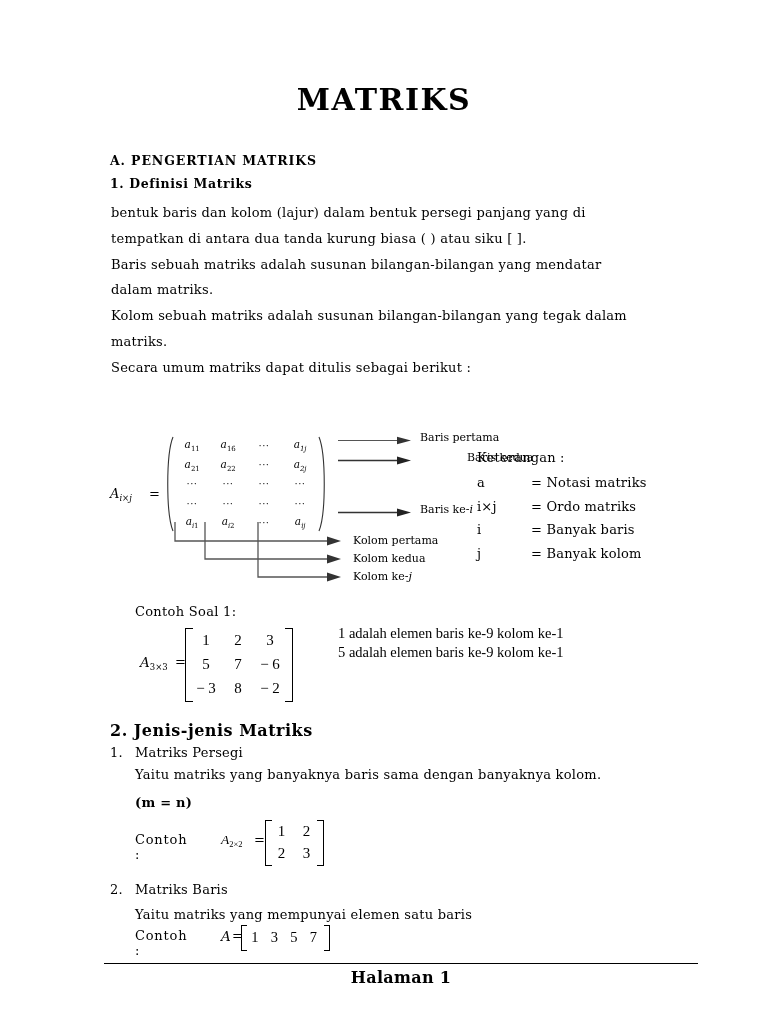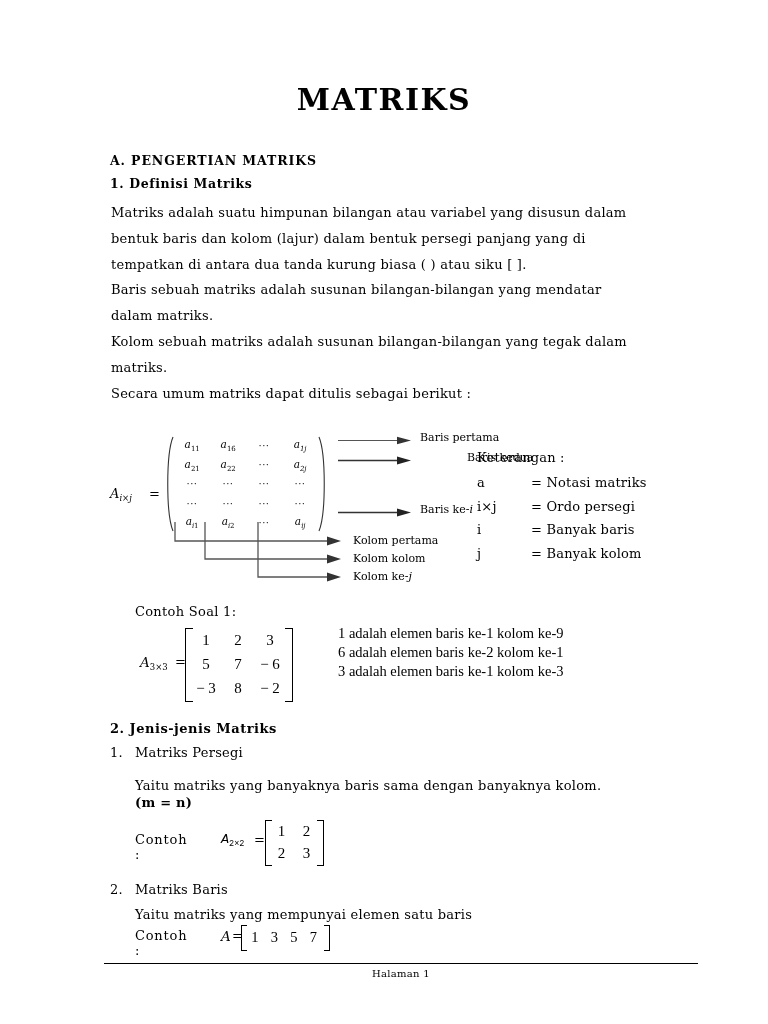"Matriks adalah suatu himpunan bilangan" span.ln { html: <span>Matriks adalah suatu himpunan bilangan atau variabel yang disusun dalam</span> -> none }
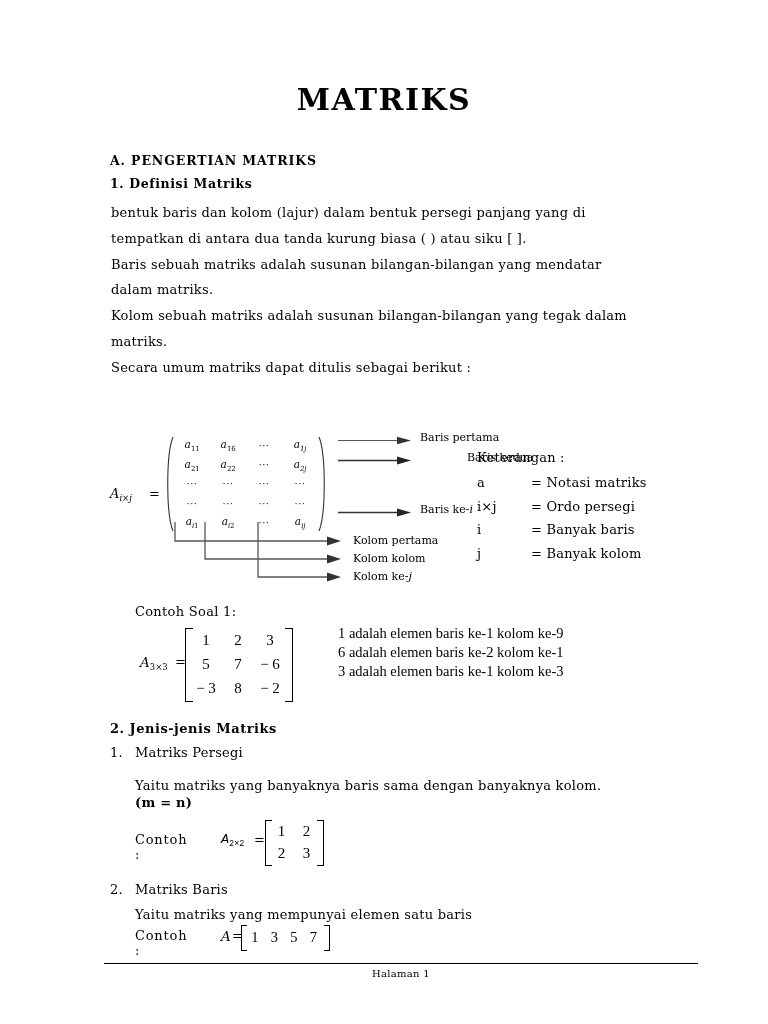"= Ordo persegi" span.ket-val { text: persegi -> matriks }
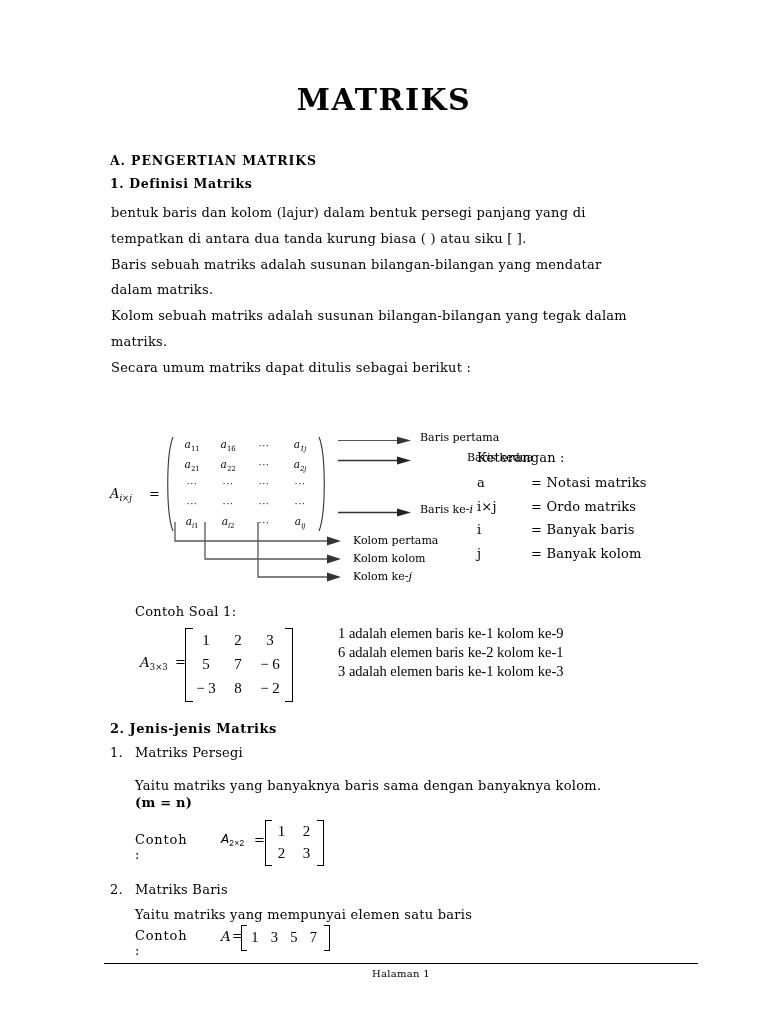"Kolom kolom" div.col-label { text: kolom -> kedua }
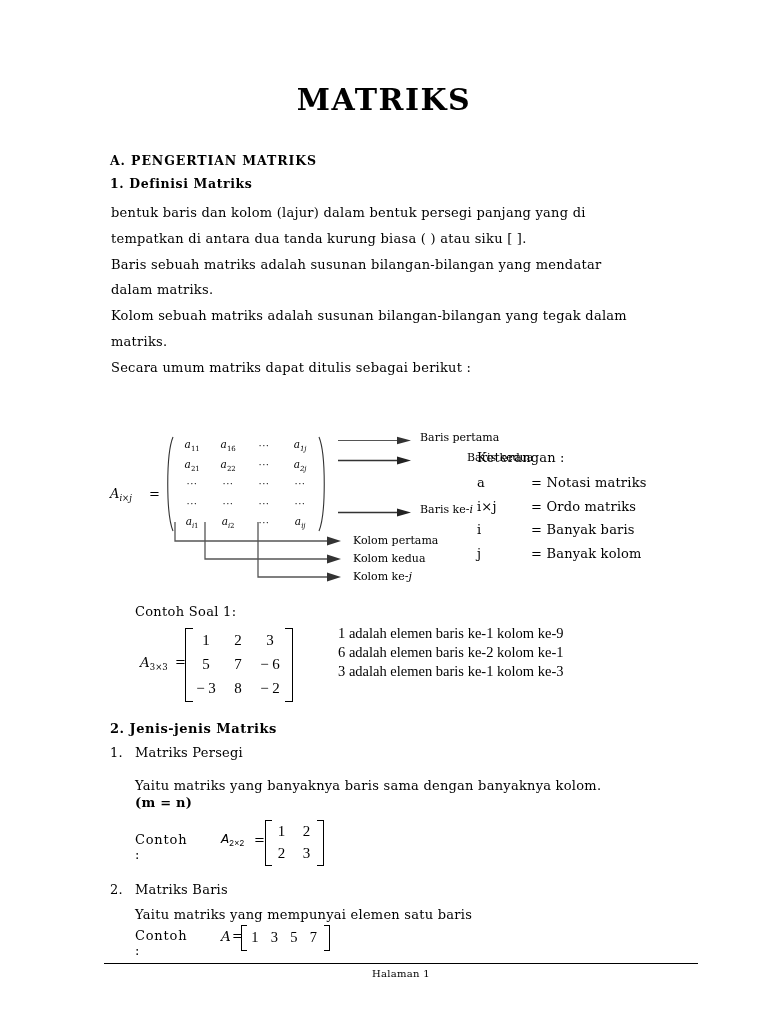"1 adalah elemen baris ke-1" div { text: ke-1 kolom ke-9 -> ke-9 kolom ke-1 }
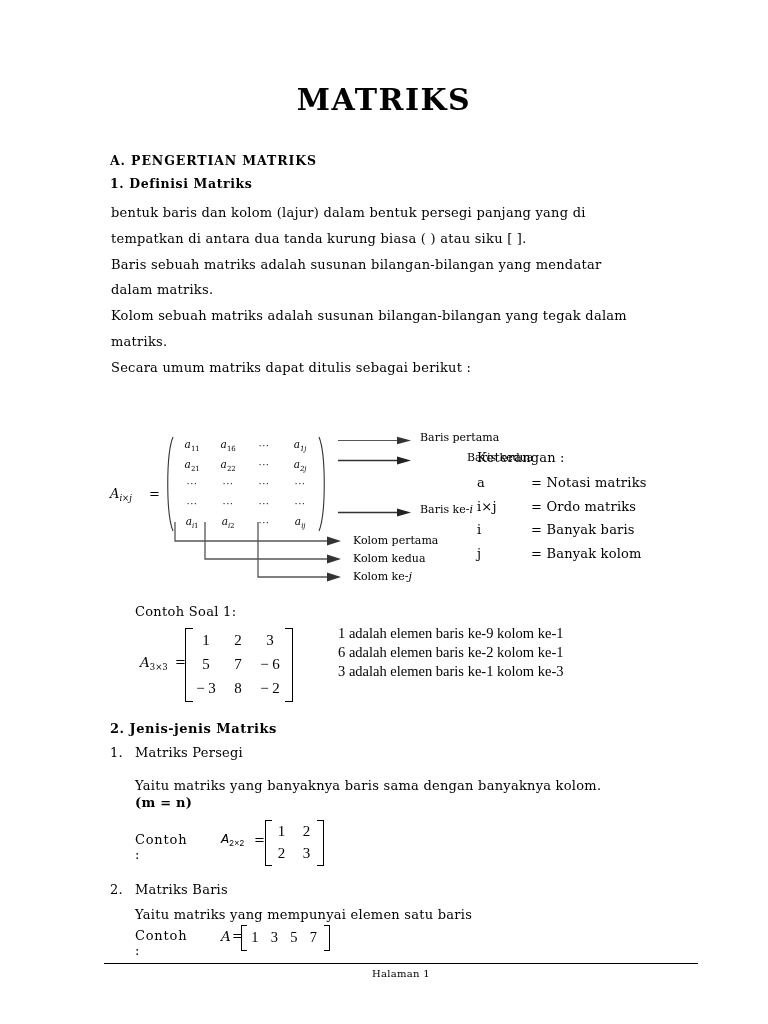"6 adalah elemen baris ke-2" div { text: 6 adalah elemen baris ke-2 -> 5 adalah elemen baris ke-9 }
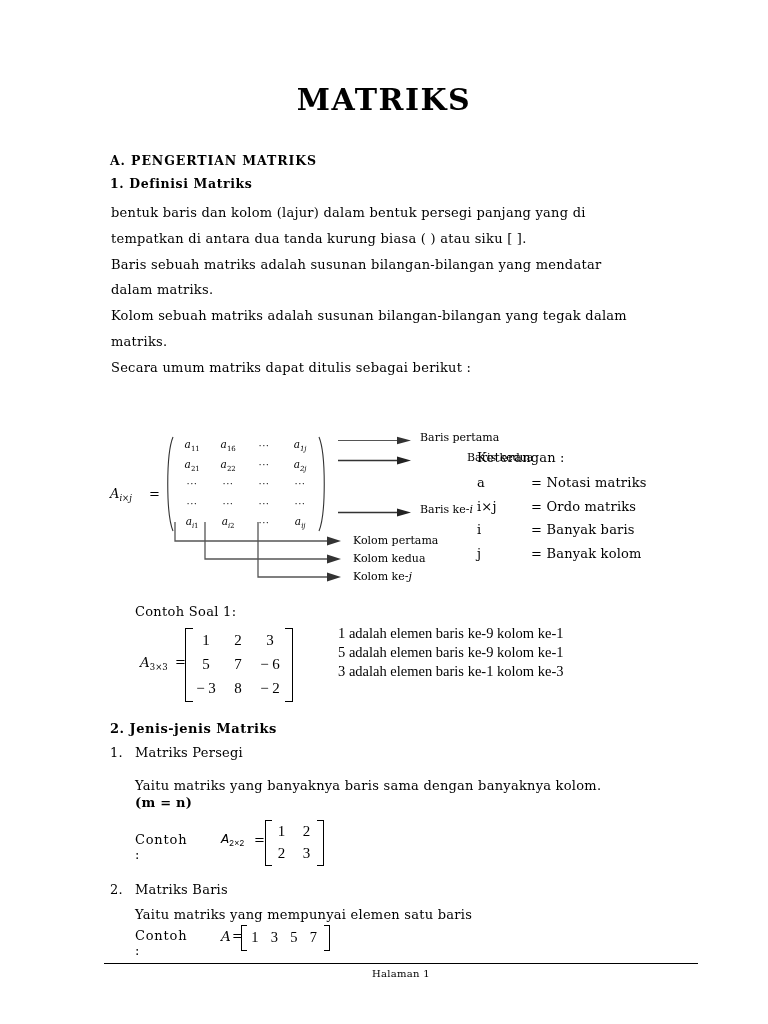"3 adalah elemen baris ke-1" div { html: <div>3 adalah elemen baris ke-1 kolom ke-3</div> -> none }
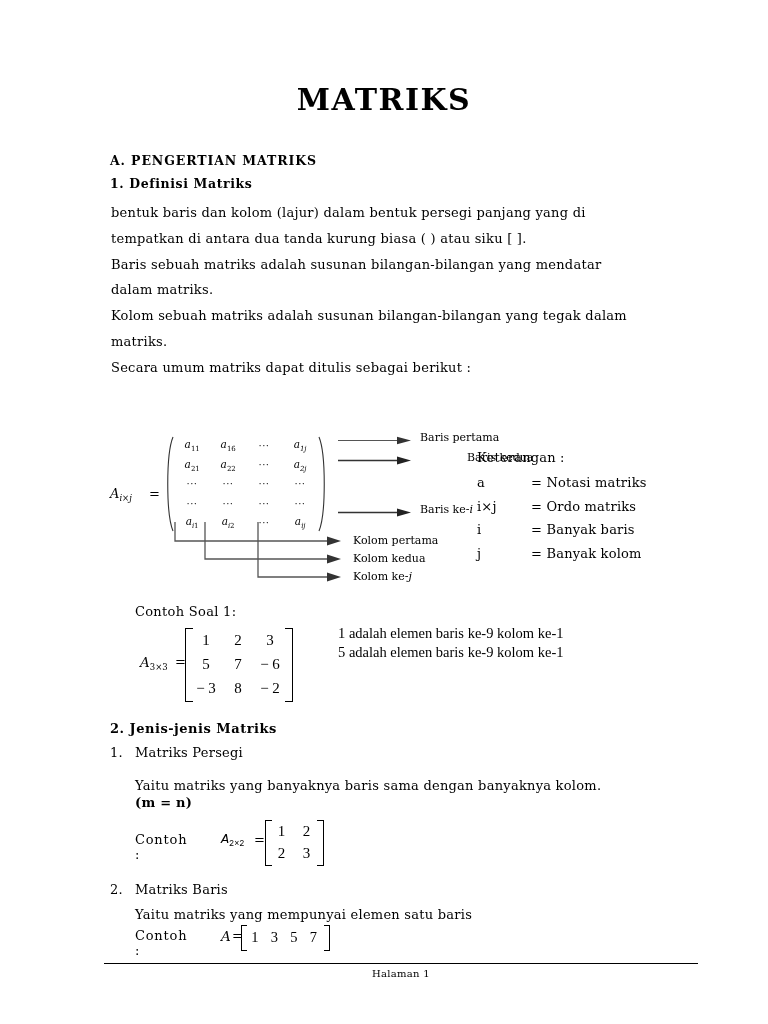"2. Jenis-jenis Matriks" .heading-2 { font-size: 13px -> 16px }
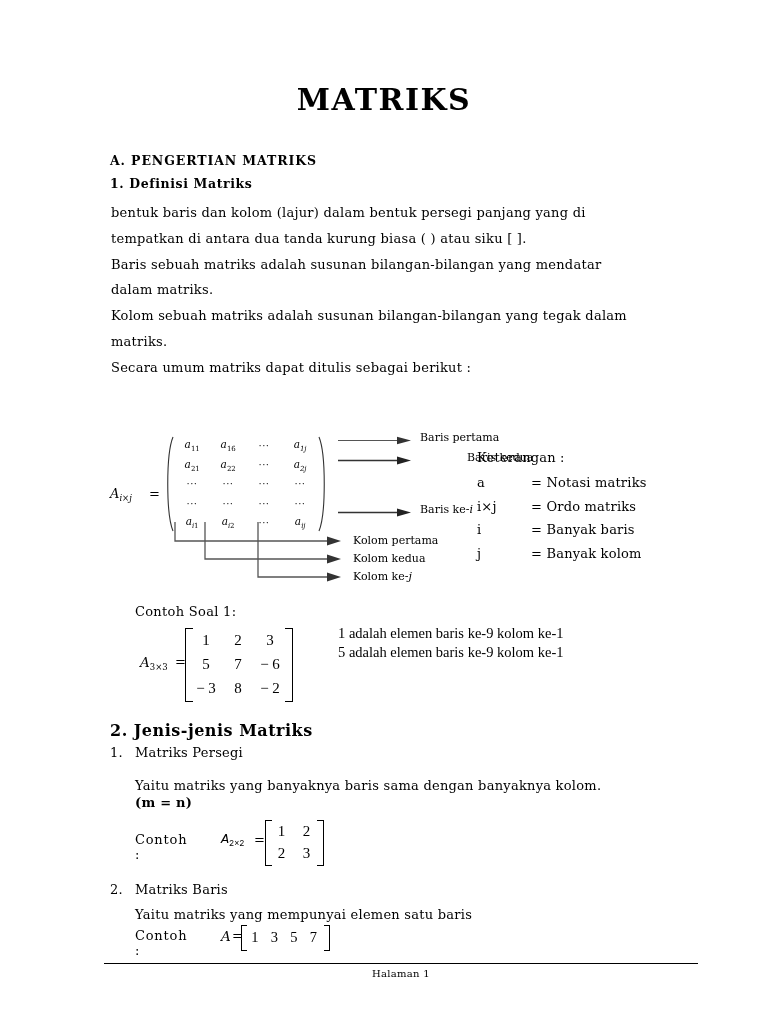"Yaitu matriks yang banyaknya baris" span.jenis-line { top: 33px -> 22px }
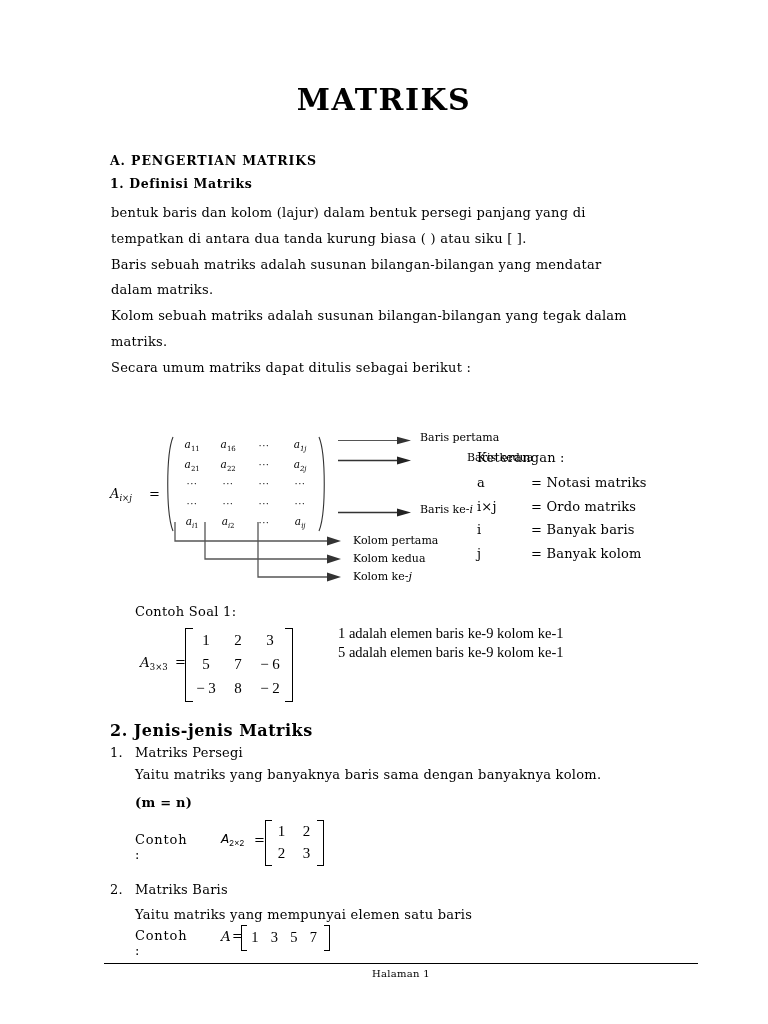"A2×2" .ex2-label { font-family: Liberation Mono, monospace -> Liberation Serif, serif }
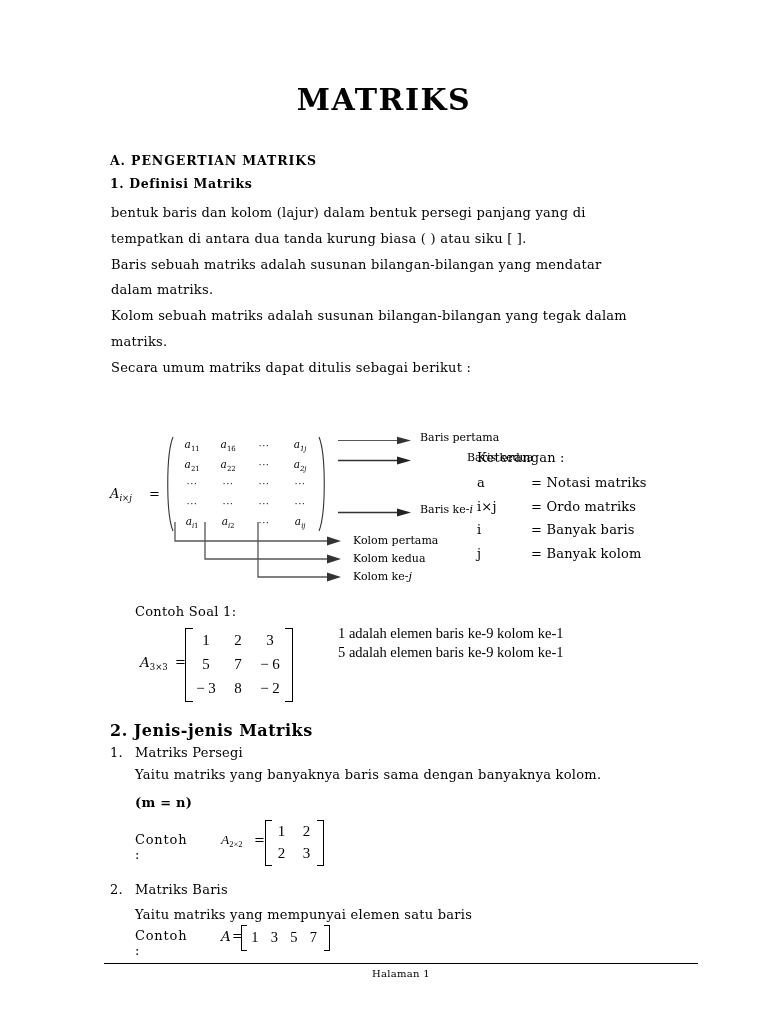"Halaman 1" .footer-text { font-size: 10px -> 16px; font-weight: none -> bold }
